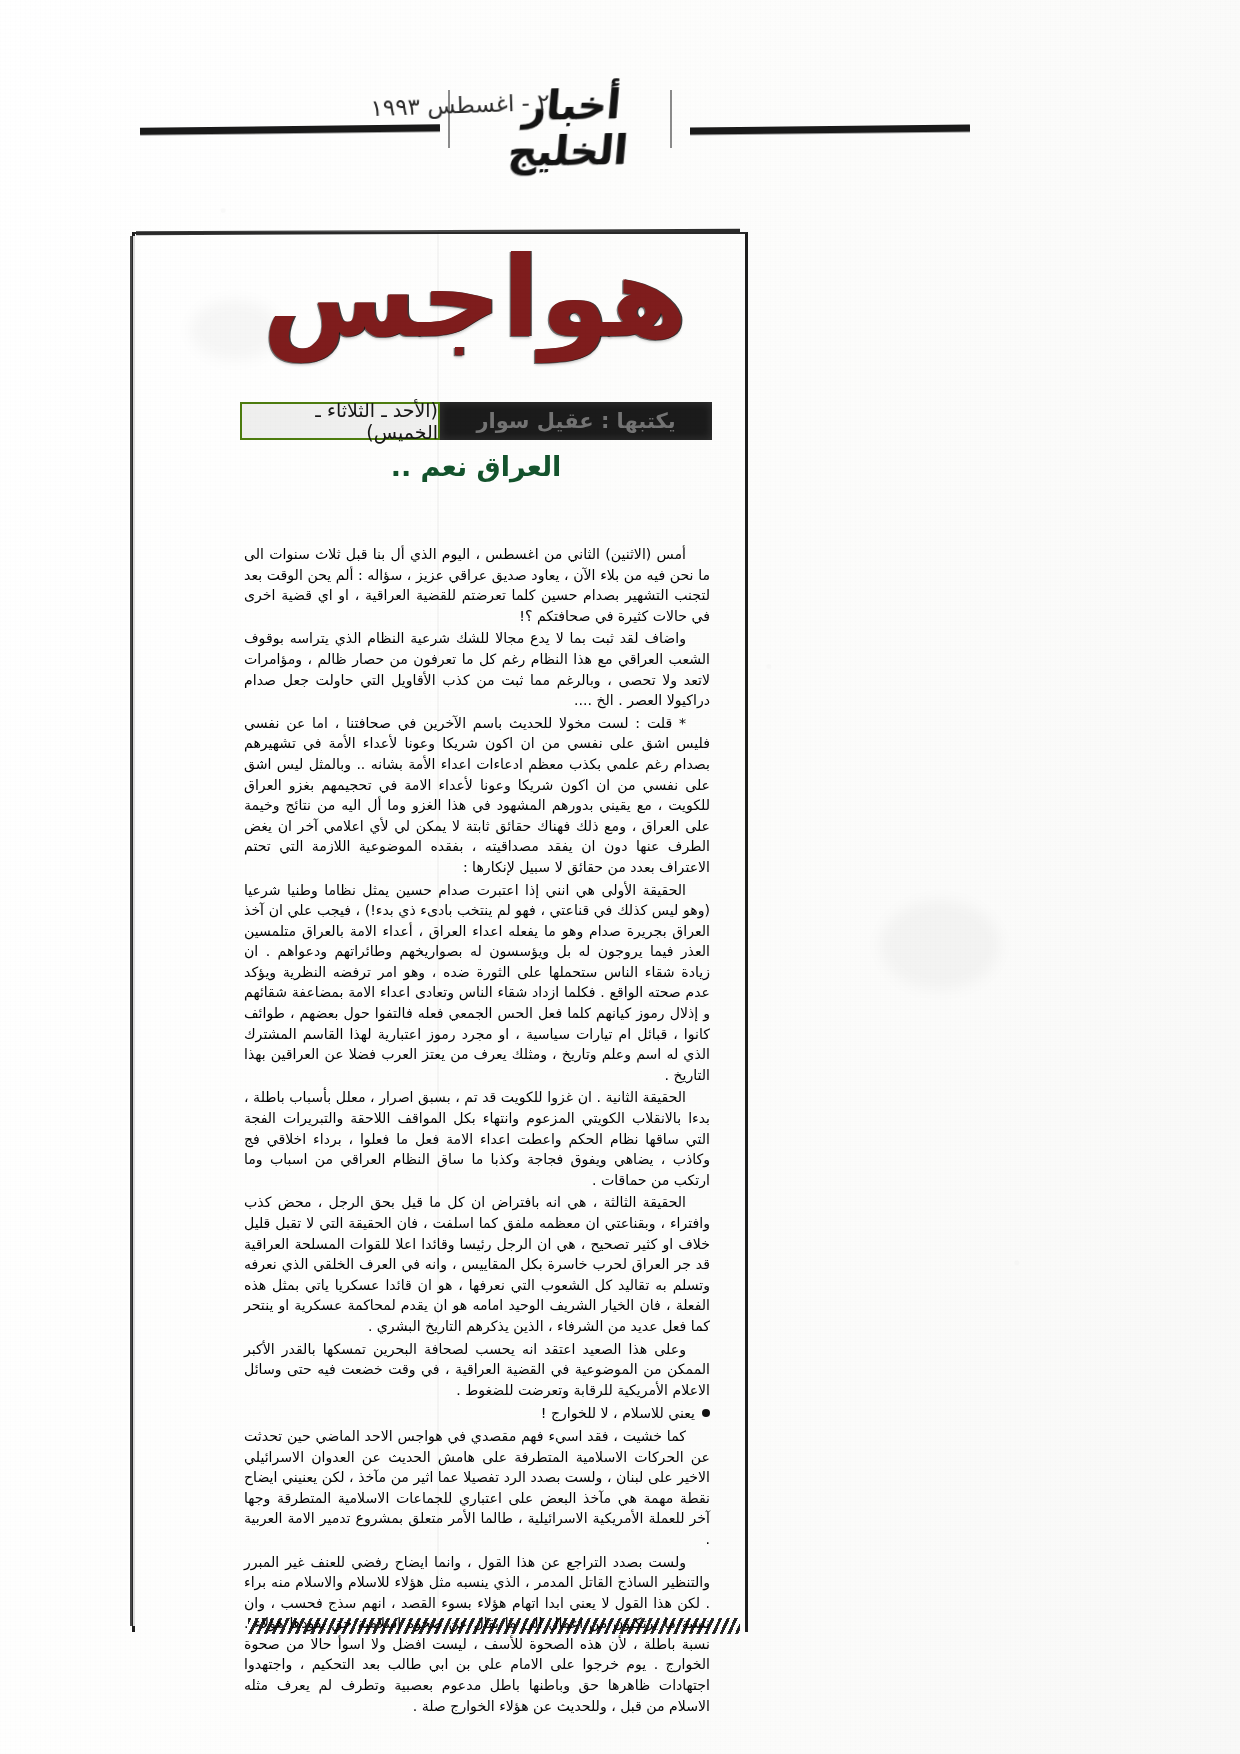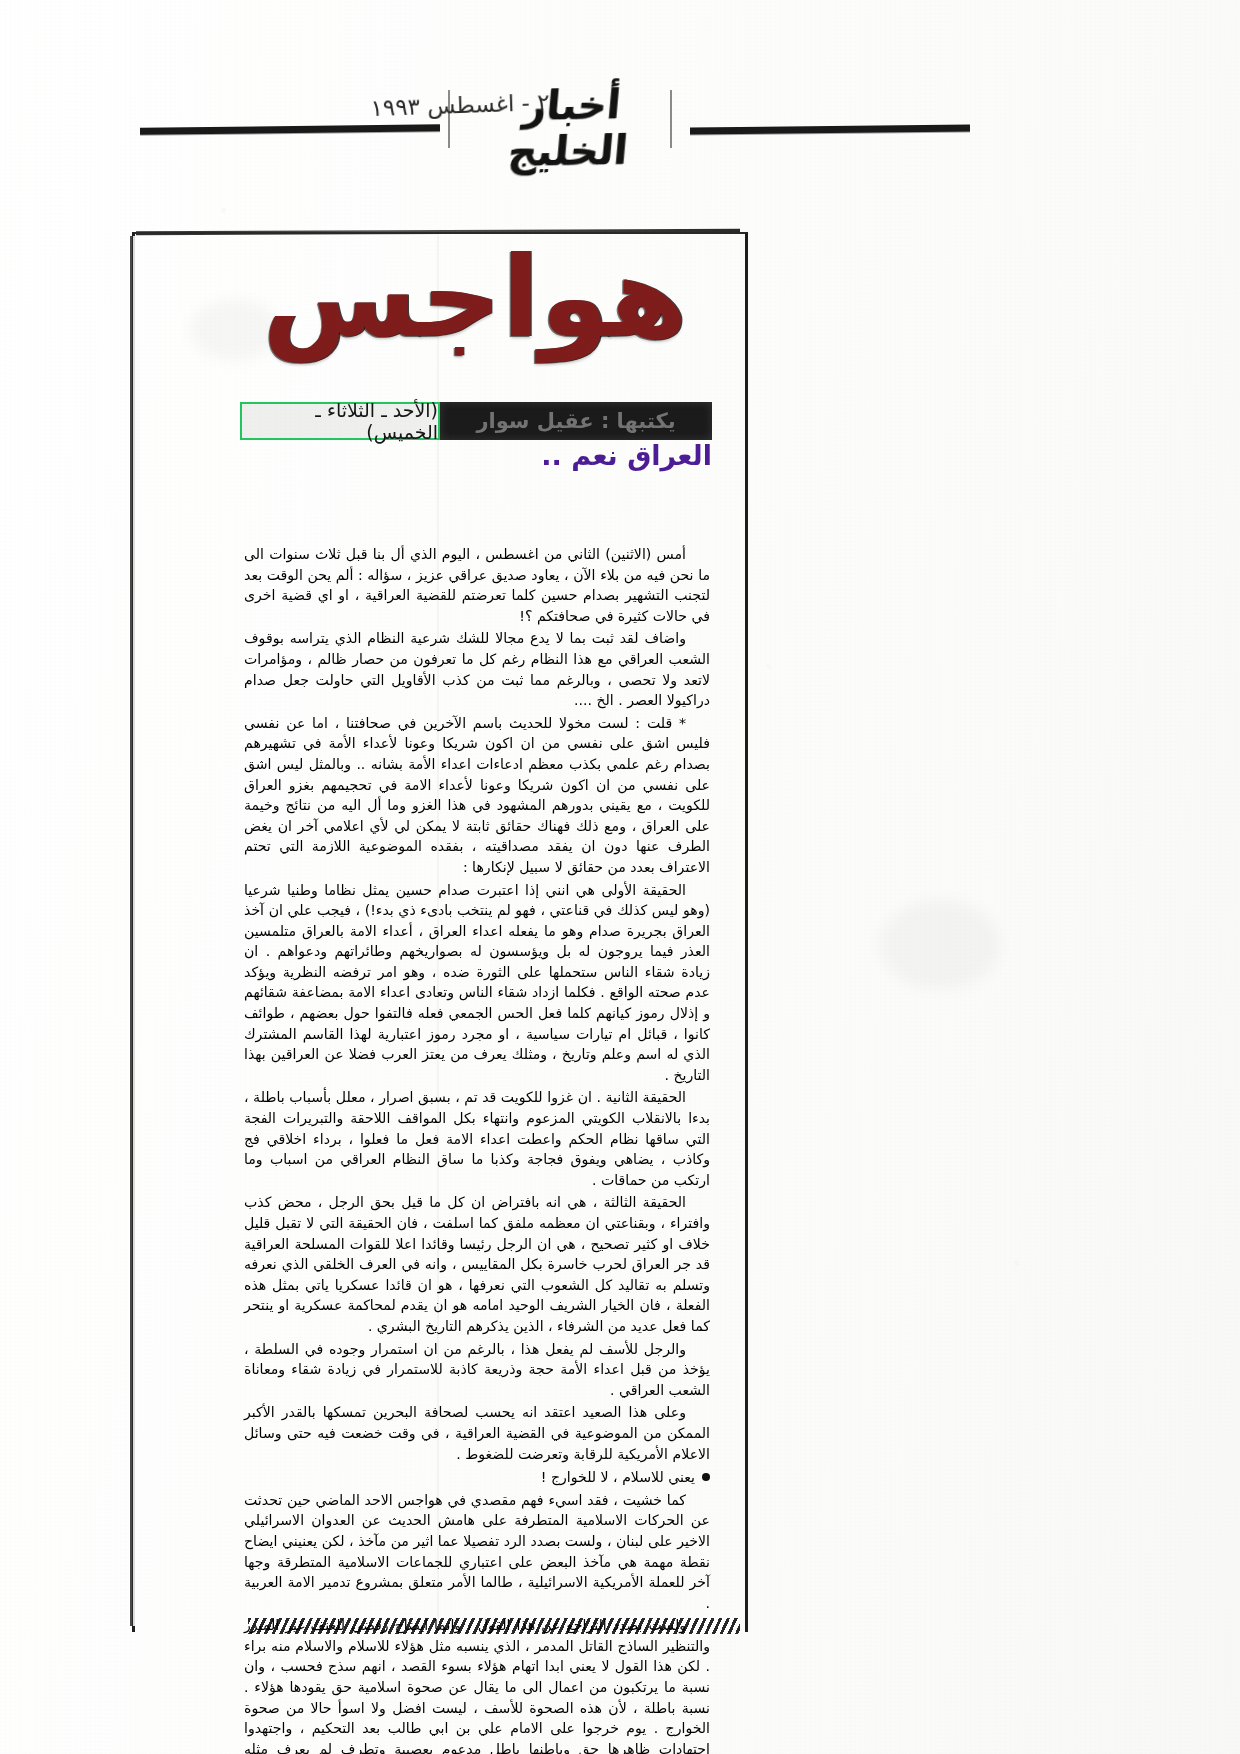"(الأحد ـ الثلاثاء ـ الخميس)" .byline-box { border: 2px solid #22c55e -> 2px solid #4d7c0f }
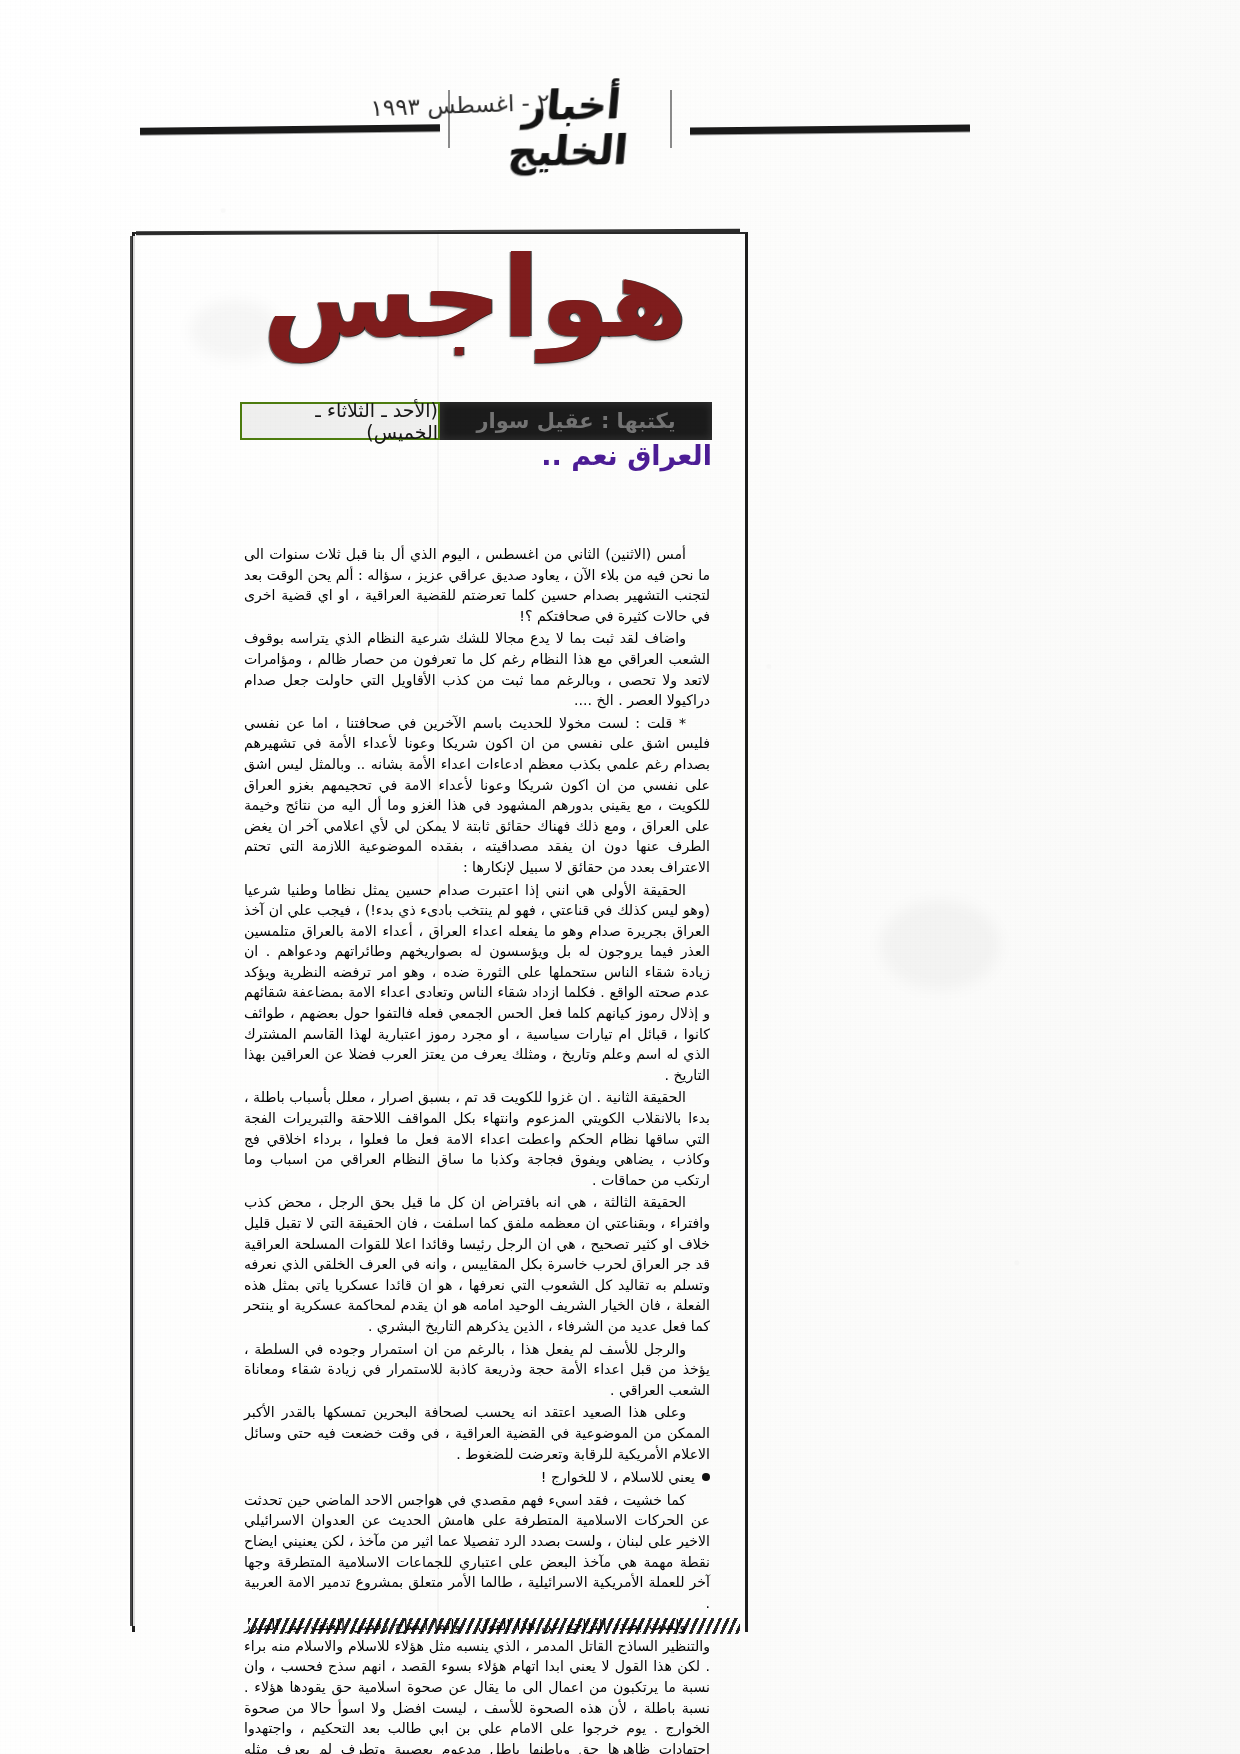"العراق نعم .." .headline { color: #4c1d95 -> #14532d; text-align: none -> center; top: 439px -> 450px }
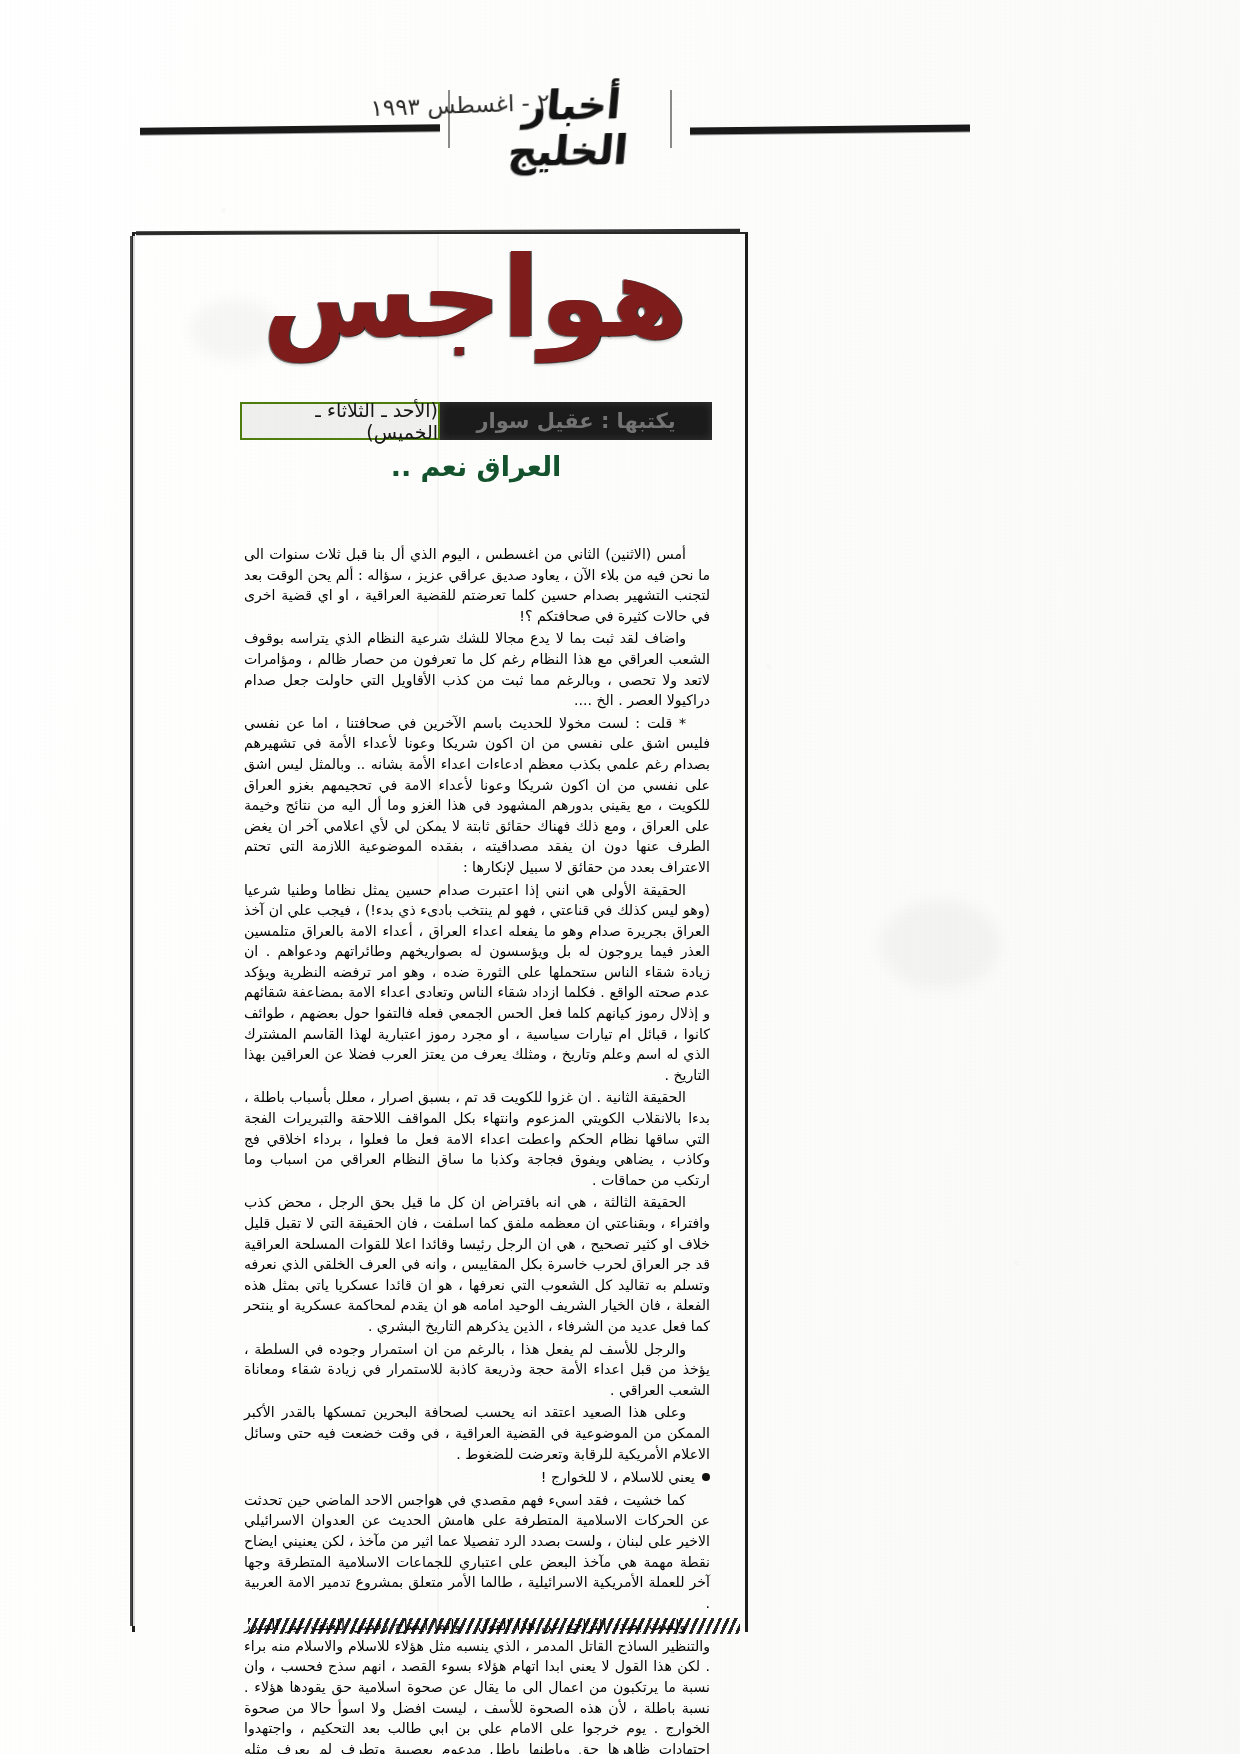"والرجل للأسف لم يفعل هذا" p { html: <p>والرجل للأسف لم يفعل هذا ، بالرغم من ان استمرار وجوده في السلطة ، يؤخذ من قبل اعداء الأمة حجة وذريعة كاذبة للاستمرار في زيادة شقاء ومعاناة الشعب العراقي .</p> -> none }
